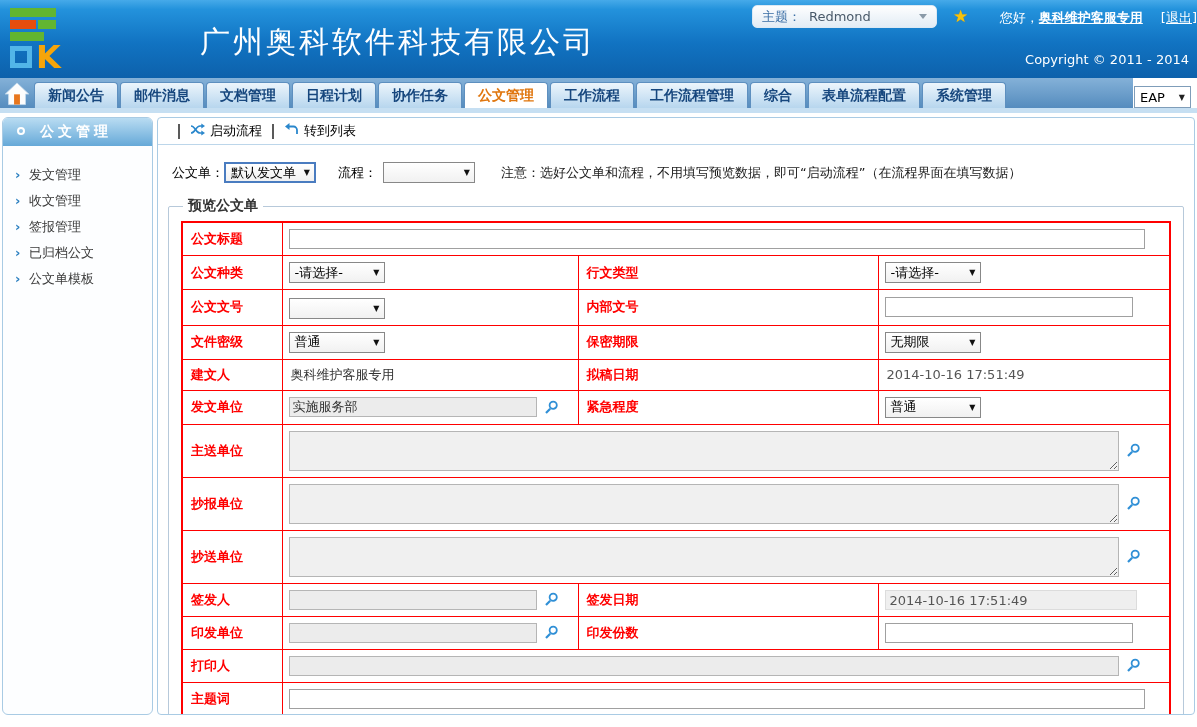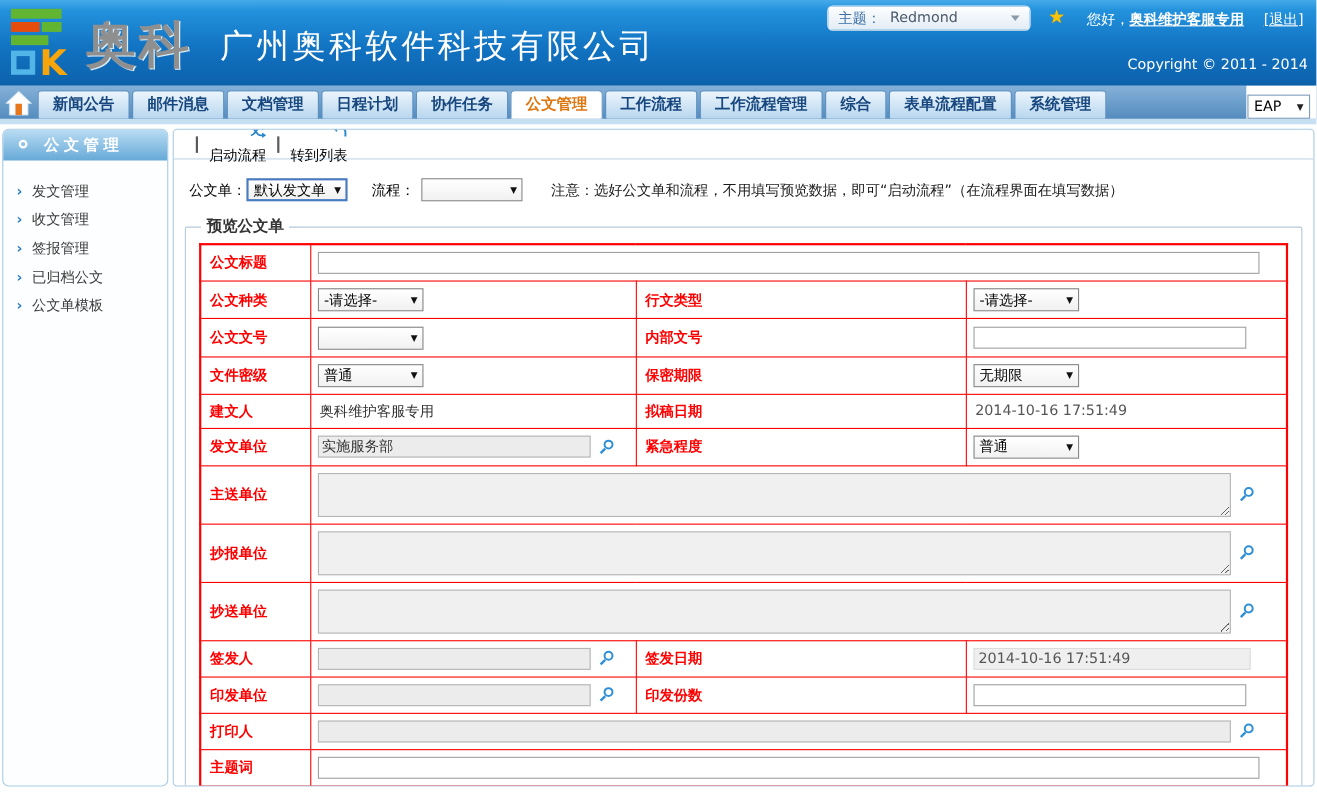"奥科" div.logo-text { html: <div>奥科</div> -> none }
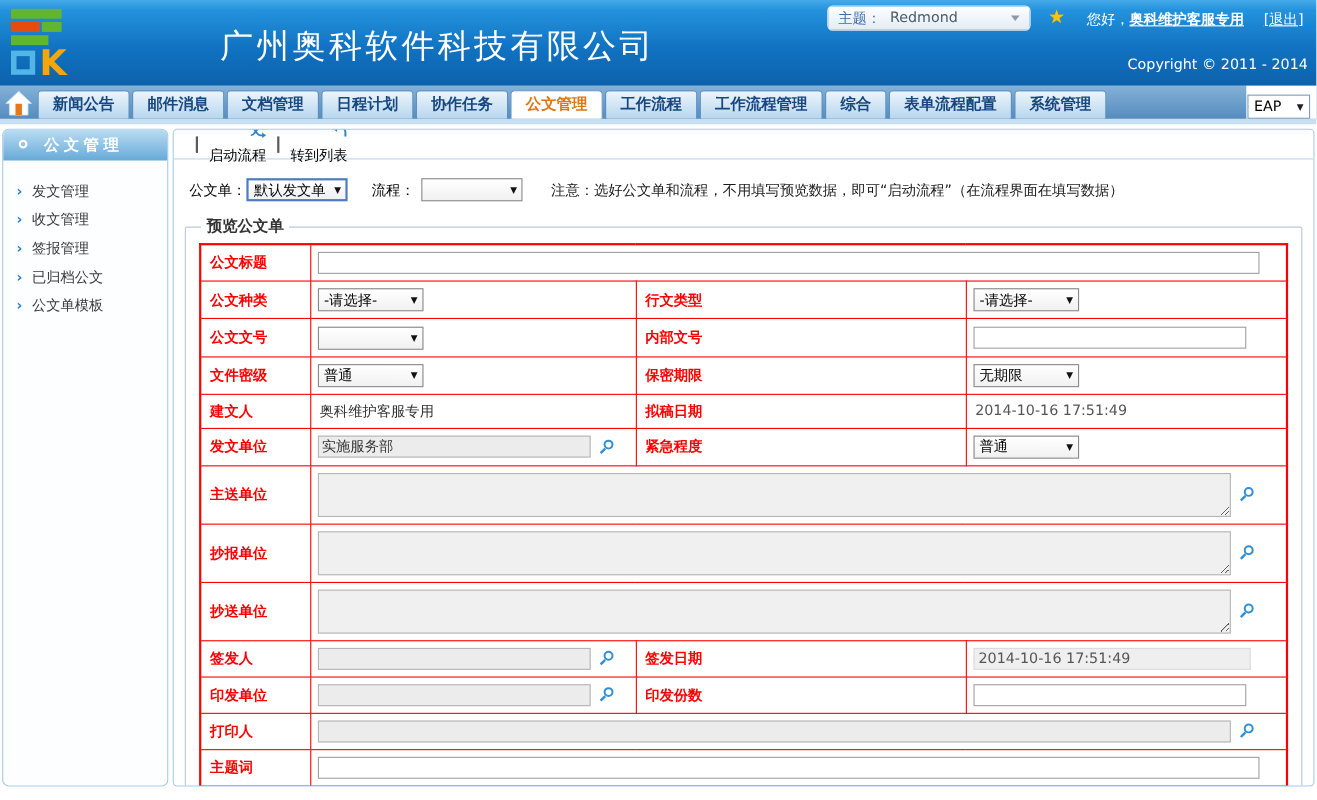"您好，奥科维护客服专用 [退出]" .greeting { right: 12px -> 0 }
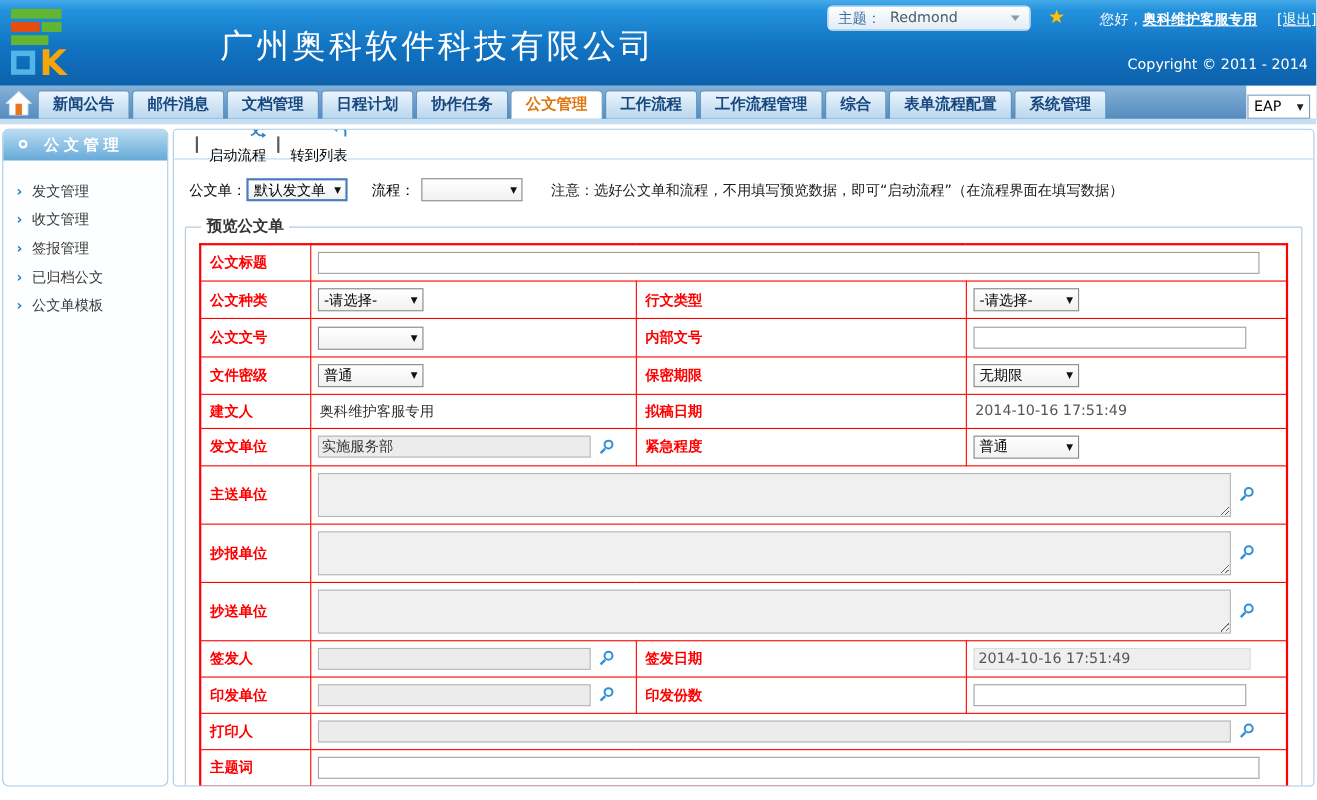"启动流程" .tb-btn { align-items: flex-end -> flex-start; flex-direction: column -> none }
